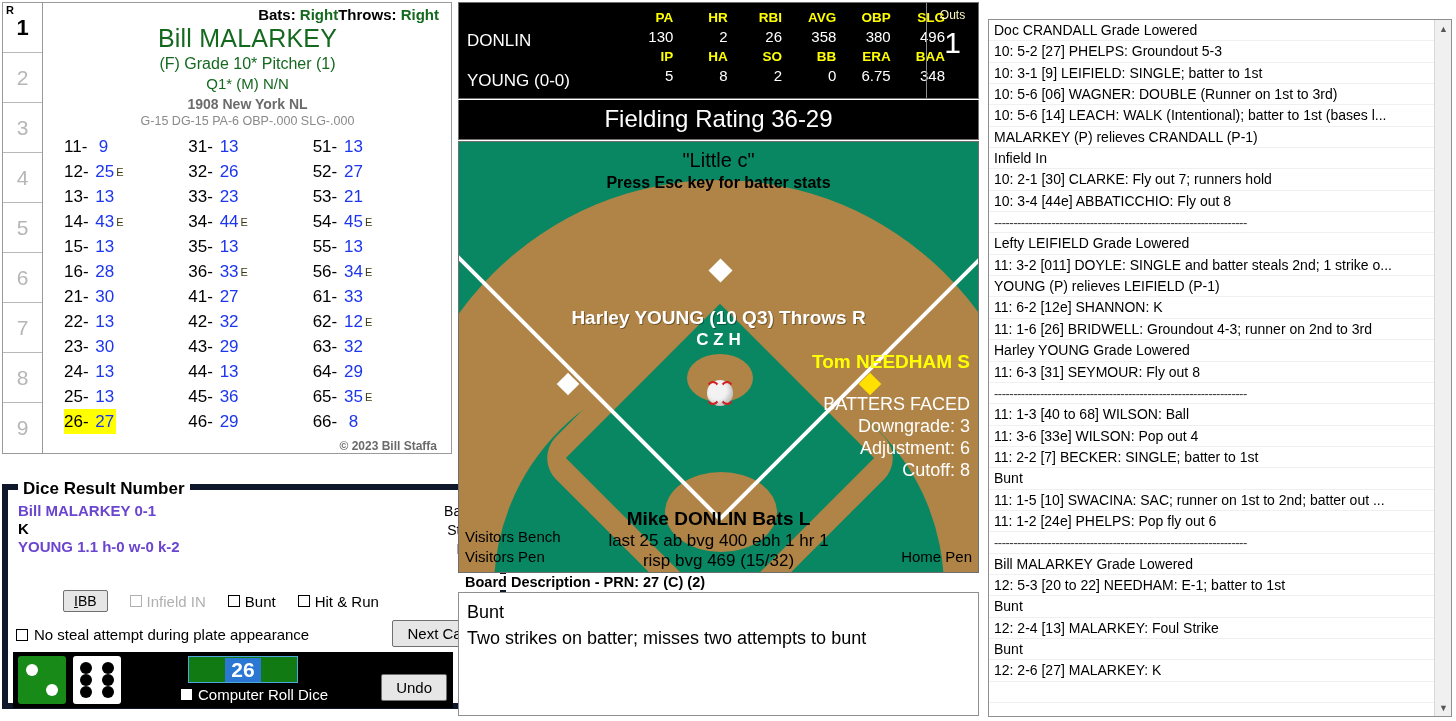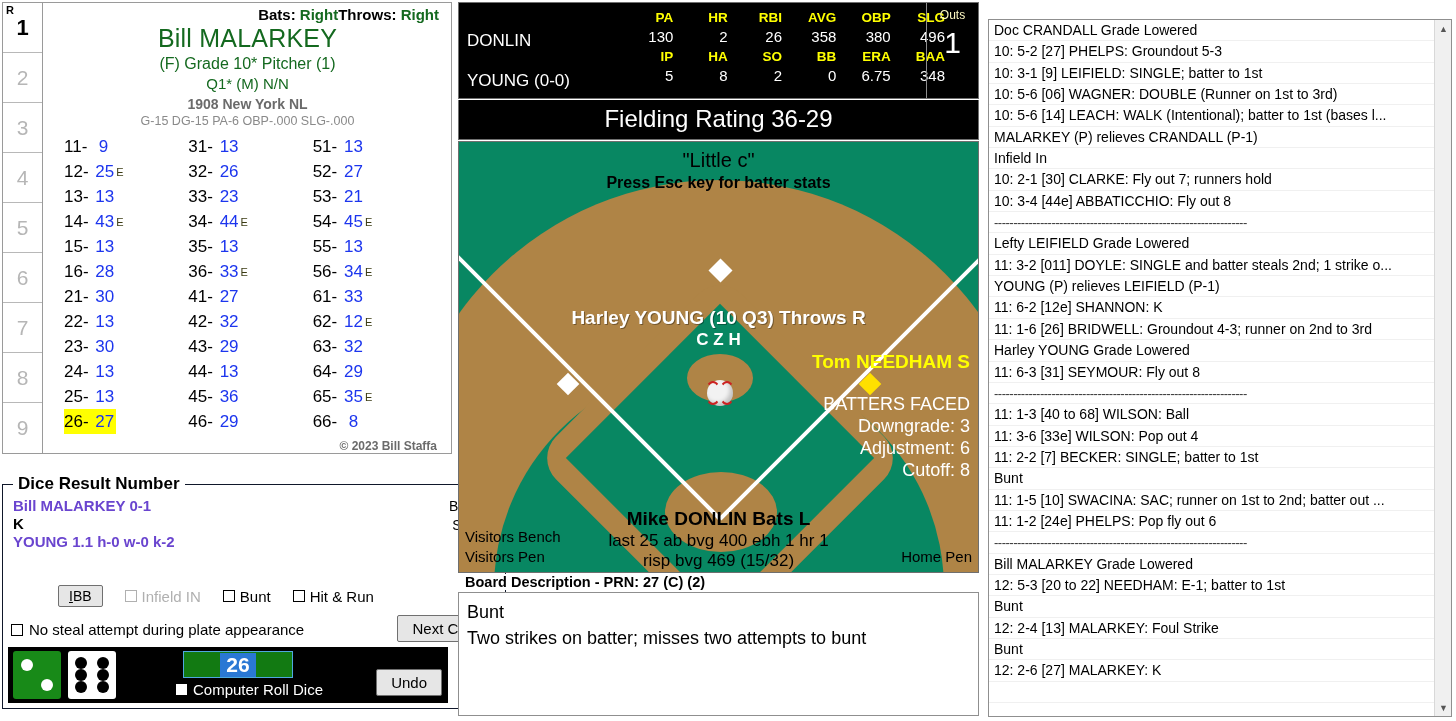"Dice Result Number" .drn-frame { border: 1px solid #0f172a -> 6px solid #0f172a }
